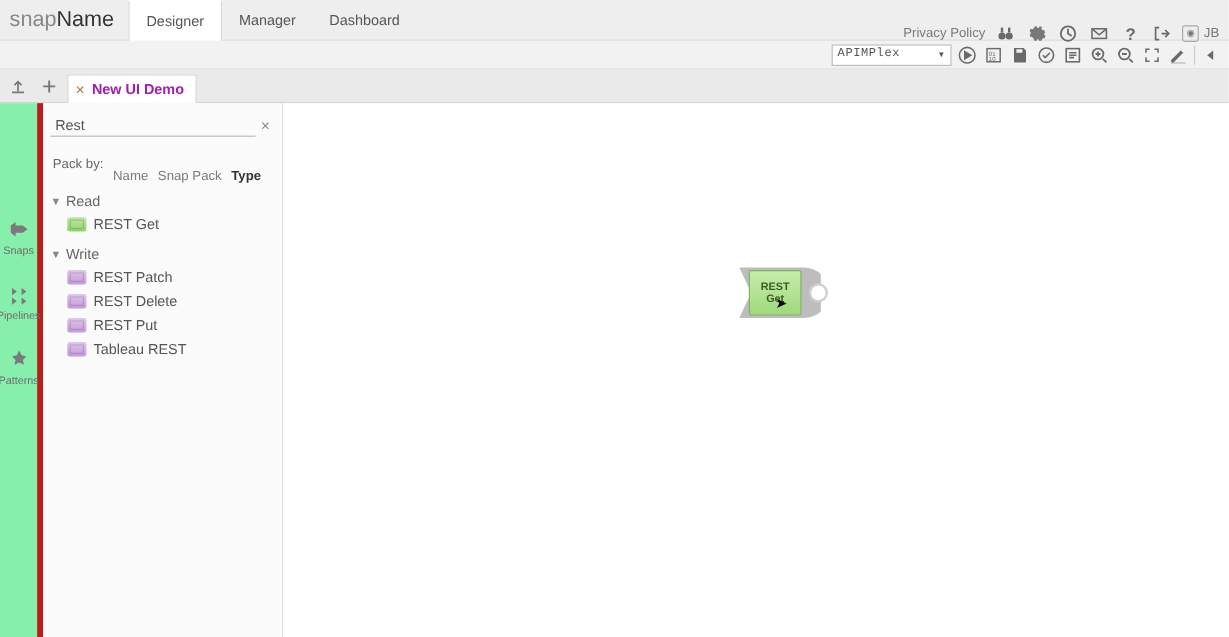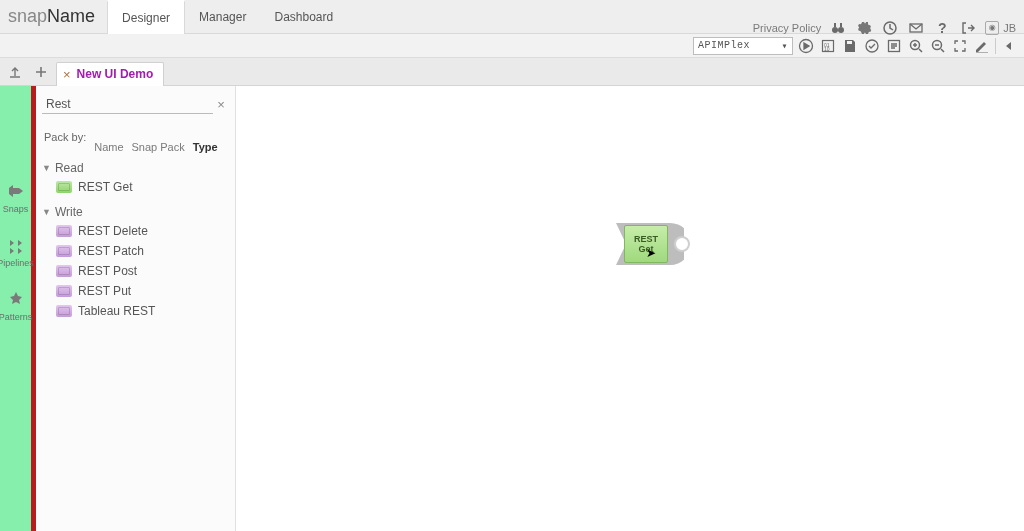"REST Delete" li.snap-item { order: before "REST Patch" -> after "REST Patch" }
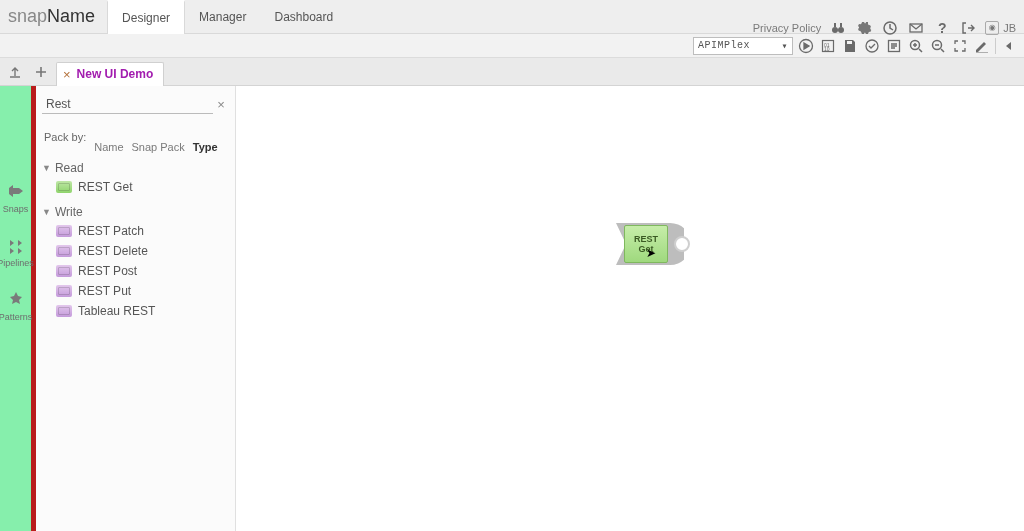"REST Post" li.snap-item { html: <li> <span></span> <span>REST Post</span> </li> -> none }
